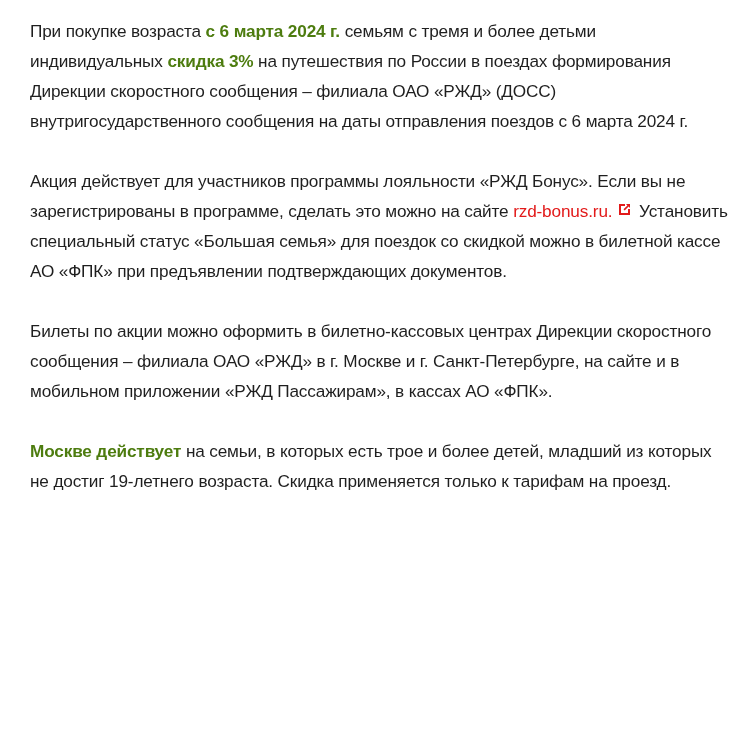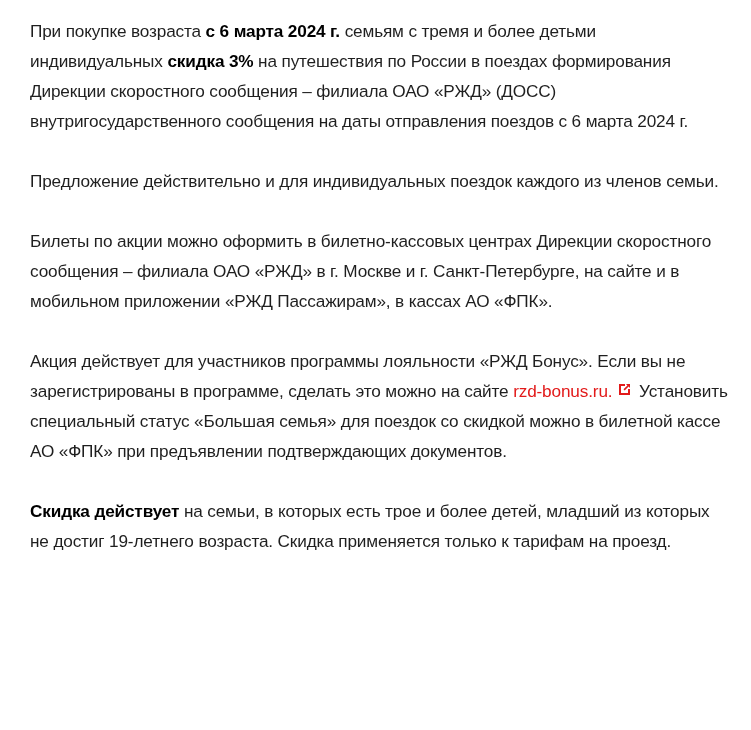"с 6 марта 2024 г." b { color: #000000 -> #4d7c0f }
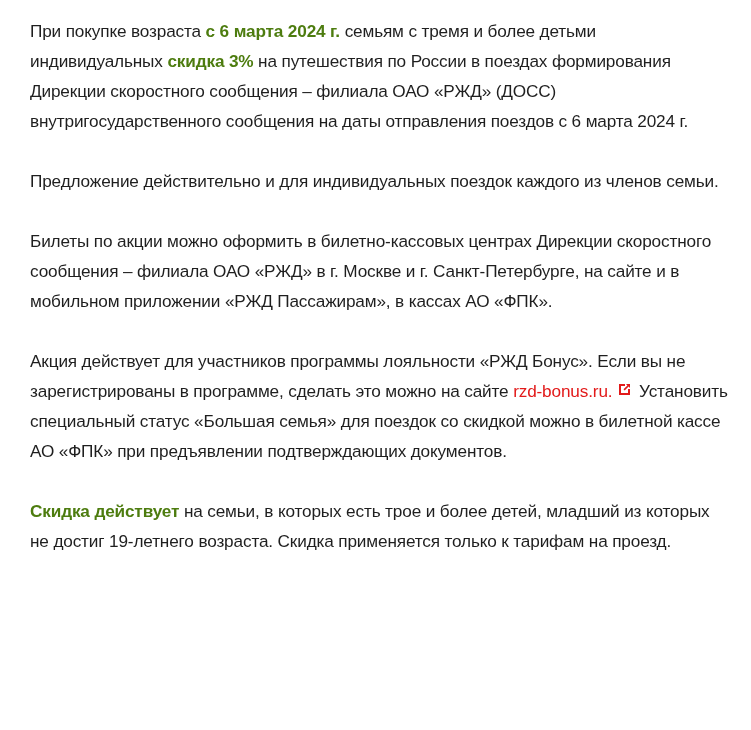"Предложение действительно и для" p { html: <p><span>Предложение действительно и для индивидуальных поездок каждого из членов семьи.</span></p> -> none }
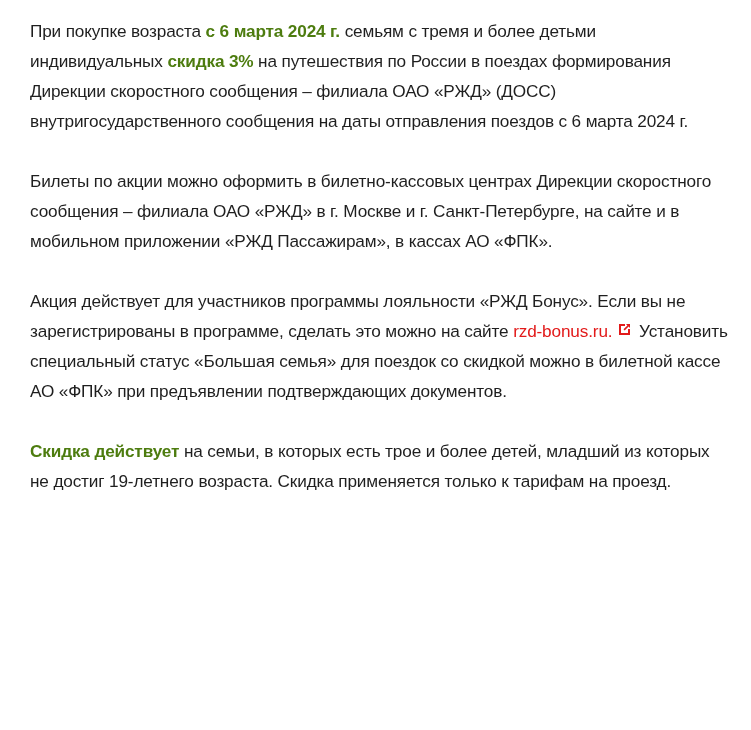"Билеты по акции можно оформить" p { order: before "Акция действует для участников программы" -> after "Акция действует для участников программы" }
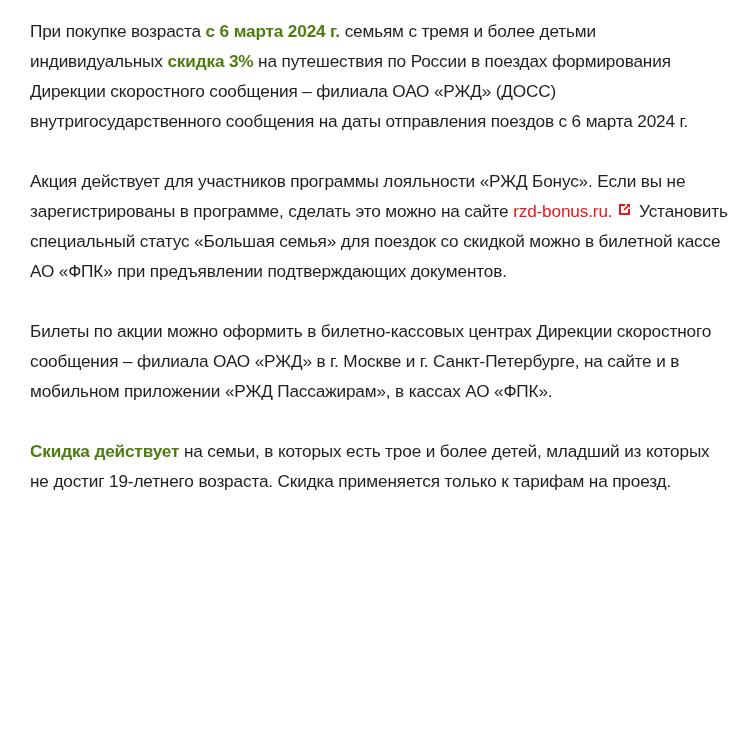"Скидка действует" b { text: Скидка -> Москве }
